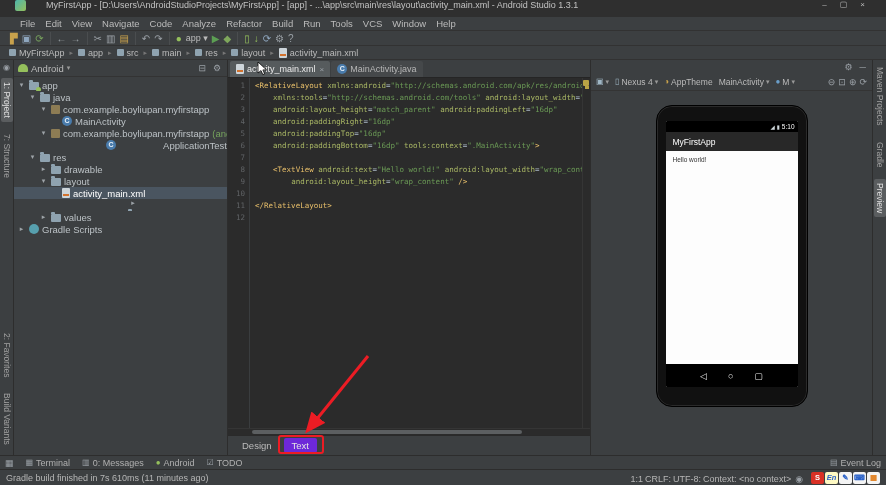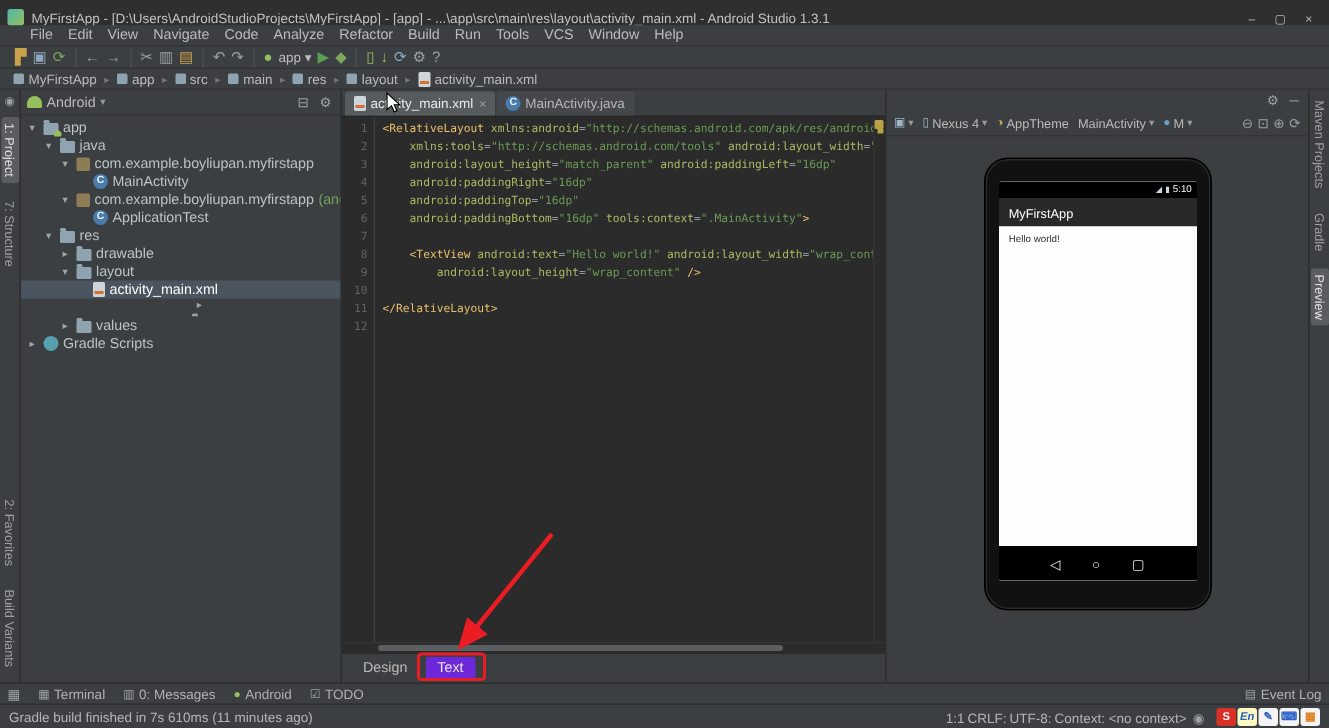"MyFirstApp -" .titlebar { align-items: flex-end -> flex-start; gap: 5px -> 20px; padding: 0 5px -> 0 15px }
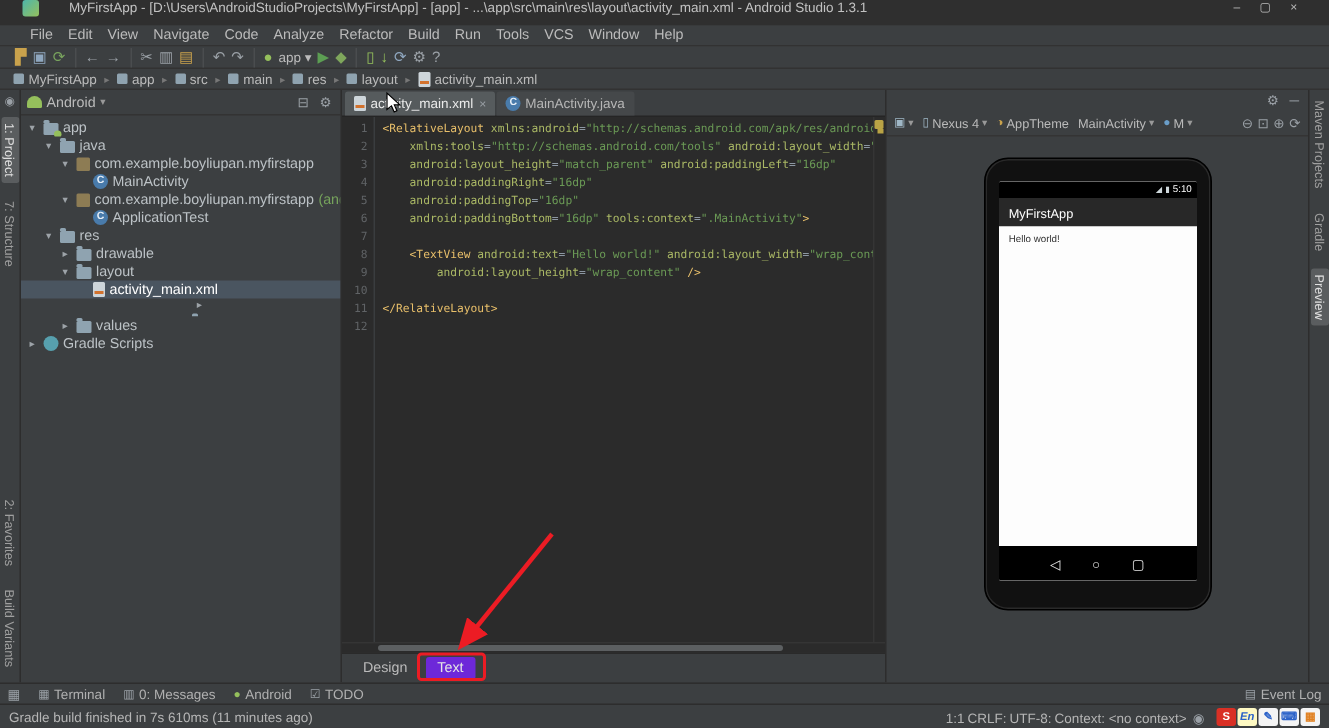"ApplicationTest" div.tree-row { justify-content: none -> space-between }
